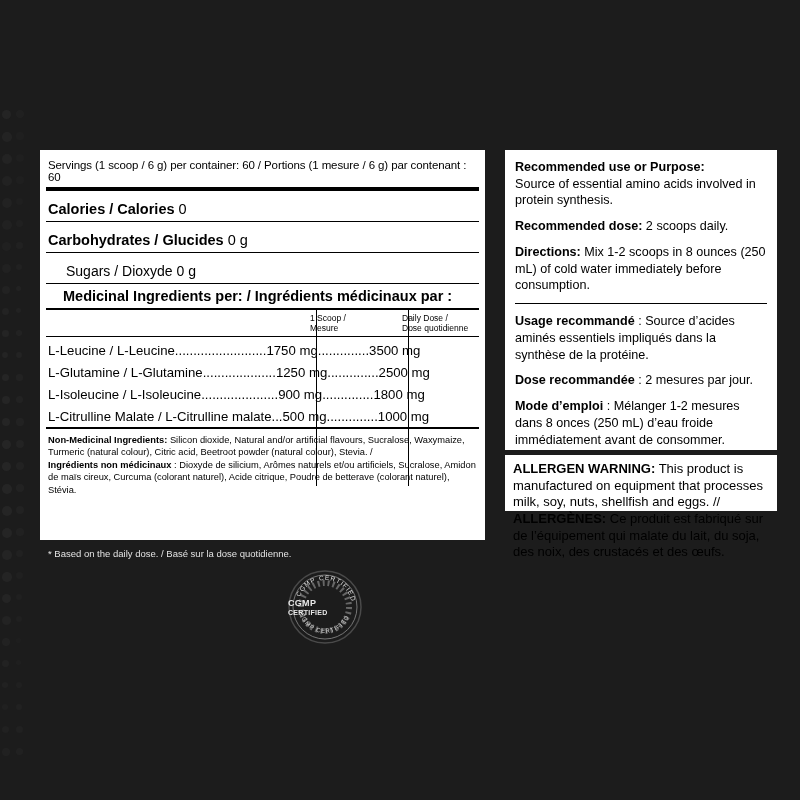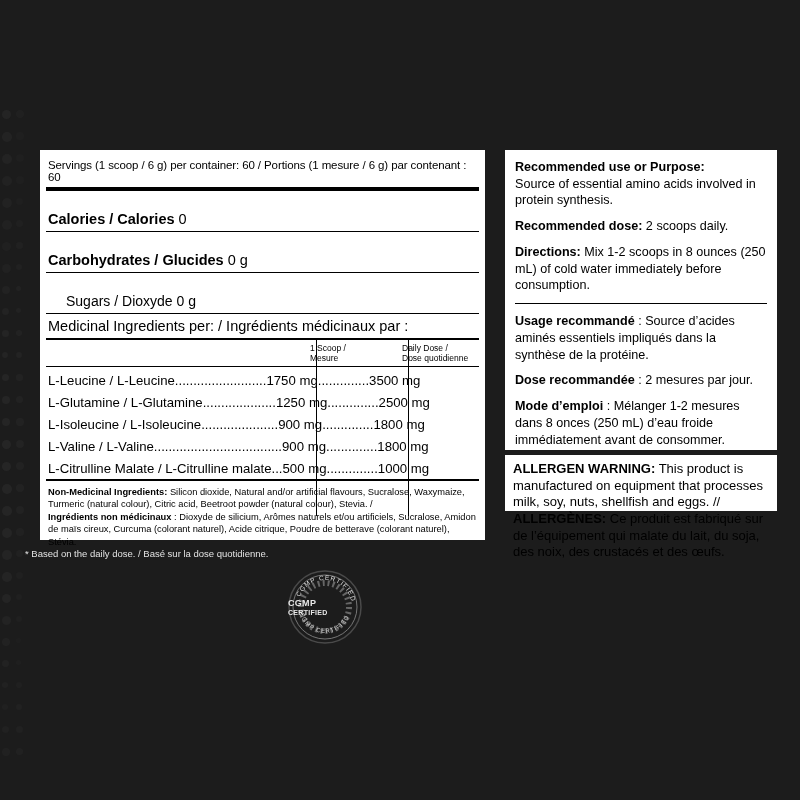"Calories / Calories 0" .row-line { padding: 20px 8px 4px 8px -> 10px 8px 4px 8px }
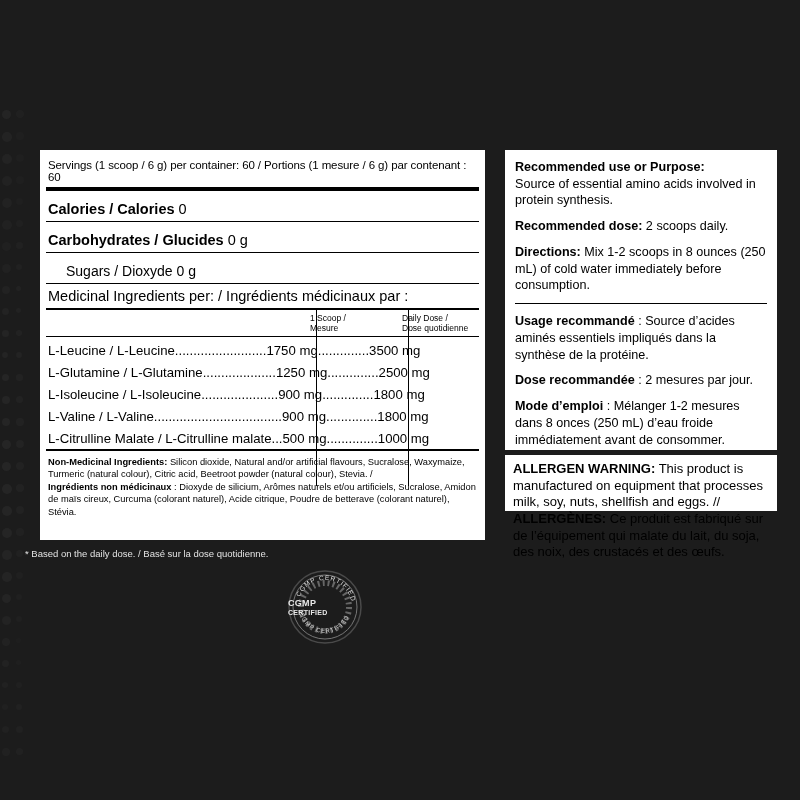"Medicinal Ingredients per: / Ingrédients" .med-head { font-weight: normal -> bold; padding: 4px 8px 4px 8px -> 4px 8px 4px 23px }
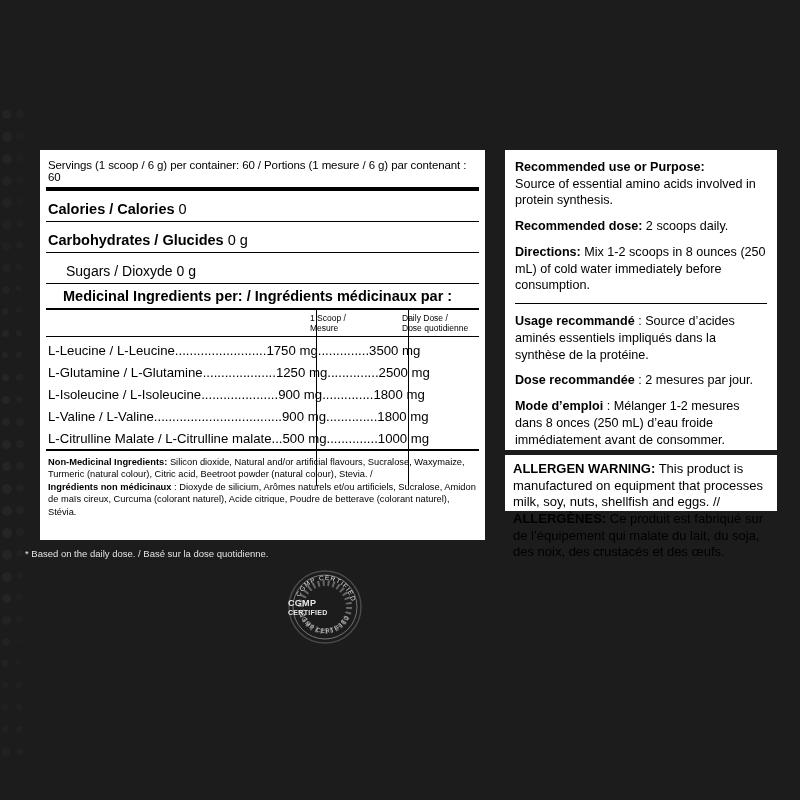"L-Valine /" div.ing { html: <div>L-Valine / L-Valine...................................900 mg..............1800 mg</div> -> none }
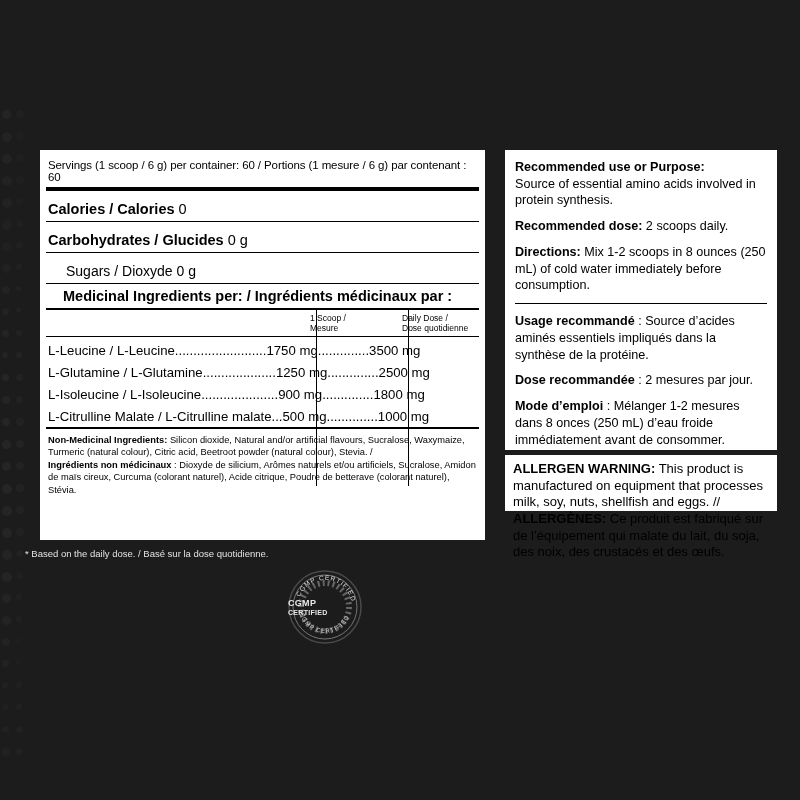"* Based on the daily" div { left: 25px -> 48px }
